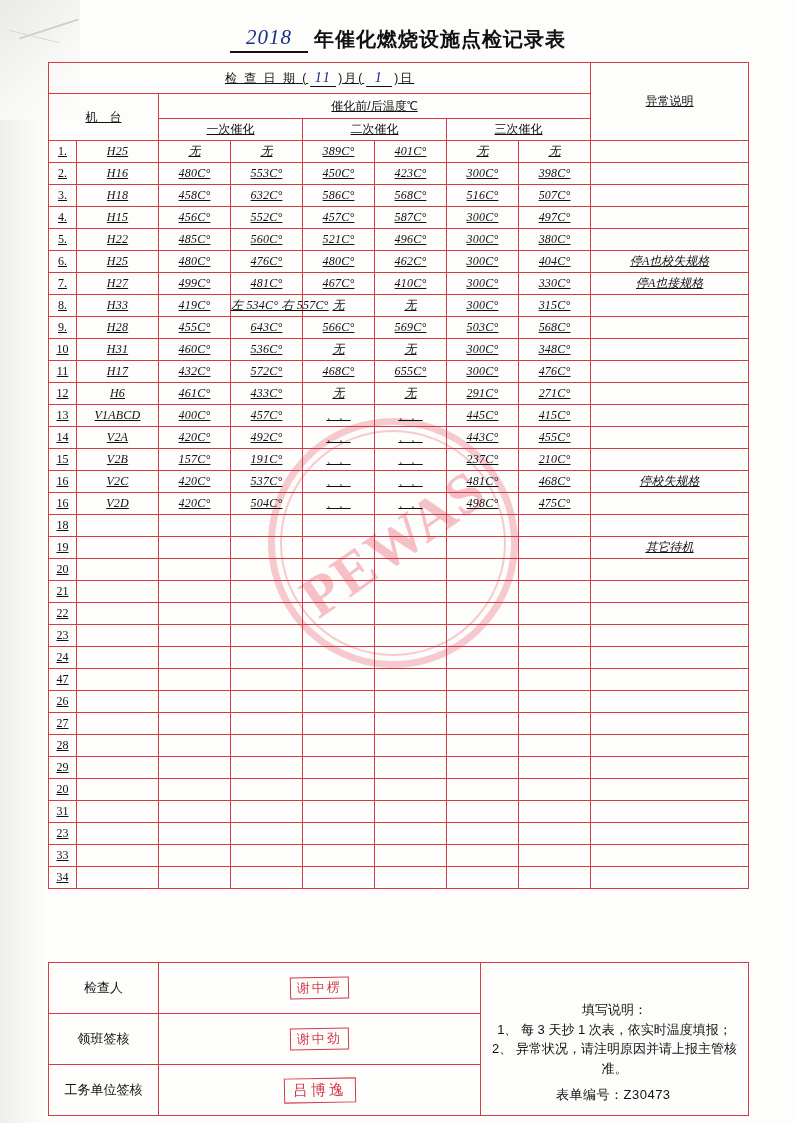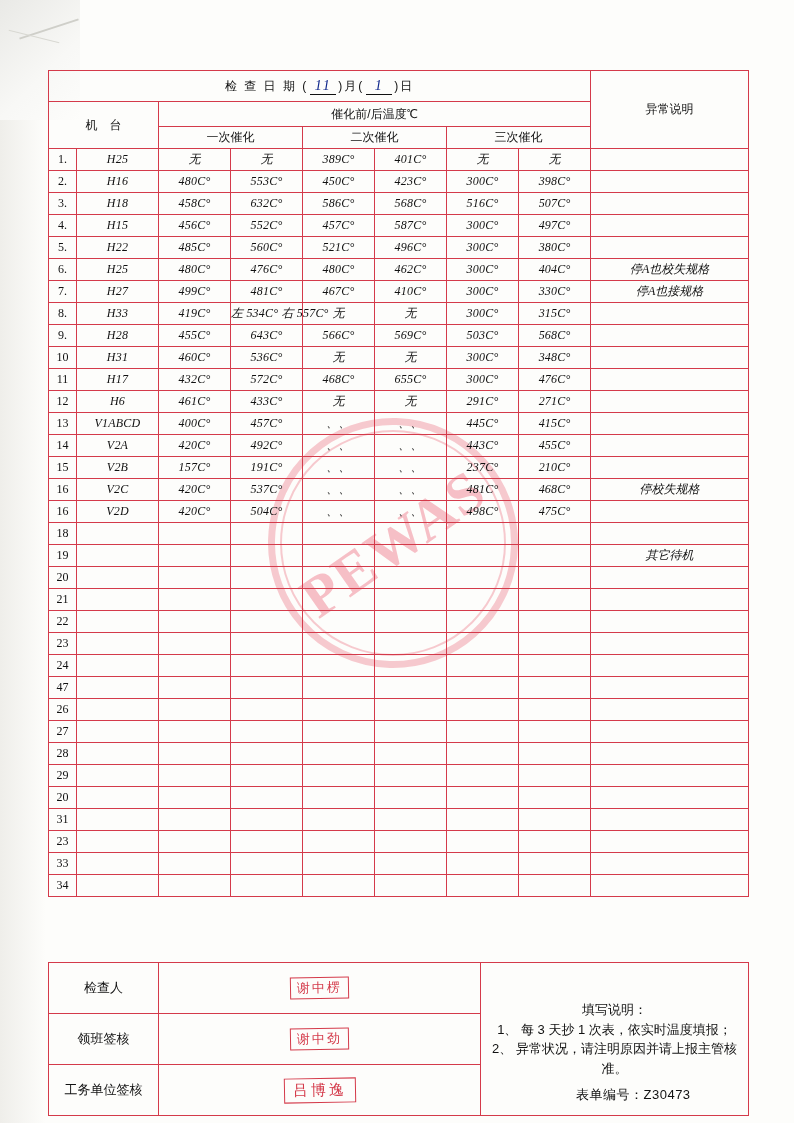"2018" div.title-row { html: none -> <div> <span>2018</span> <span>年催化燃烧设施点检记录表</span> </div> }
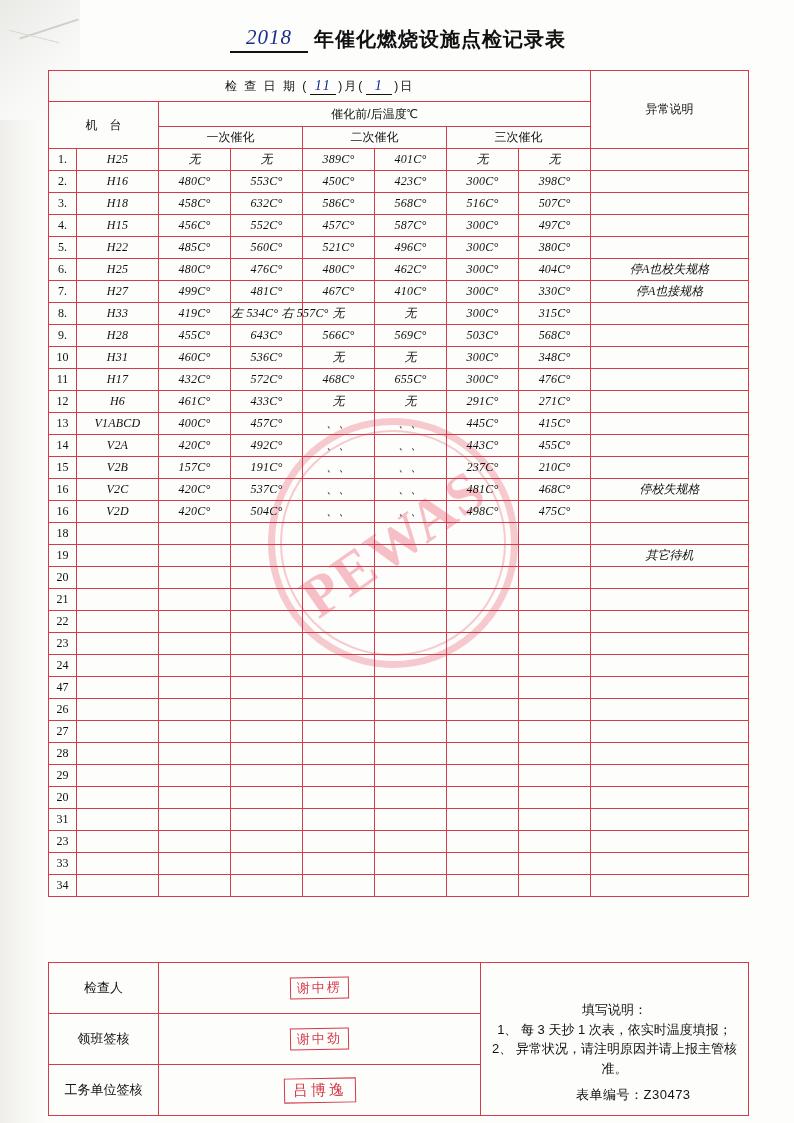"检 查 日 期 (" .table-wrap { text-decoration: none -> underline; top: 70px -> 62px }
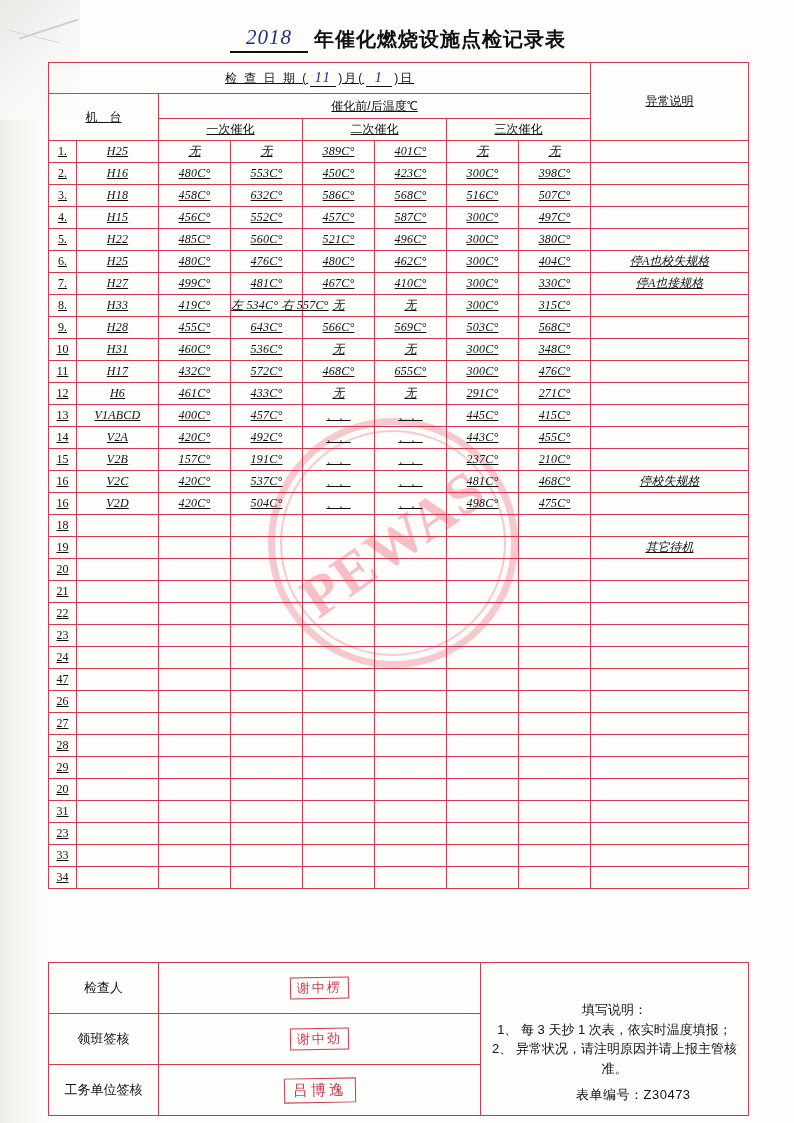"表单编号：Z30473" .form-no { left: 576px -> 556px }
